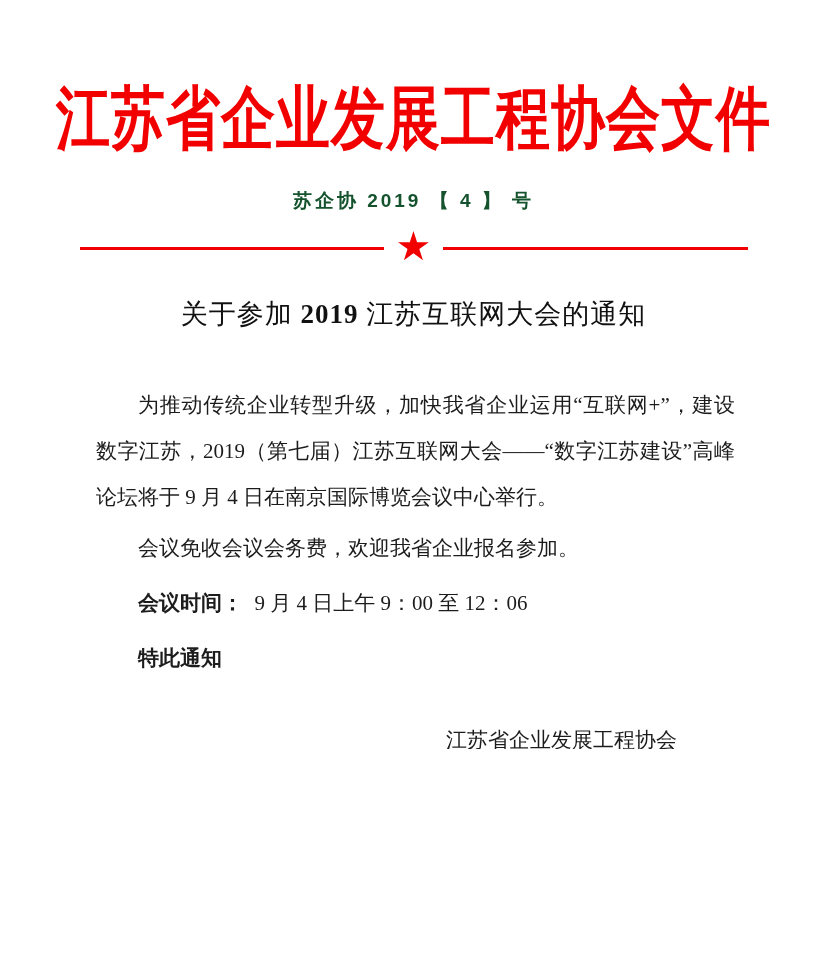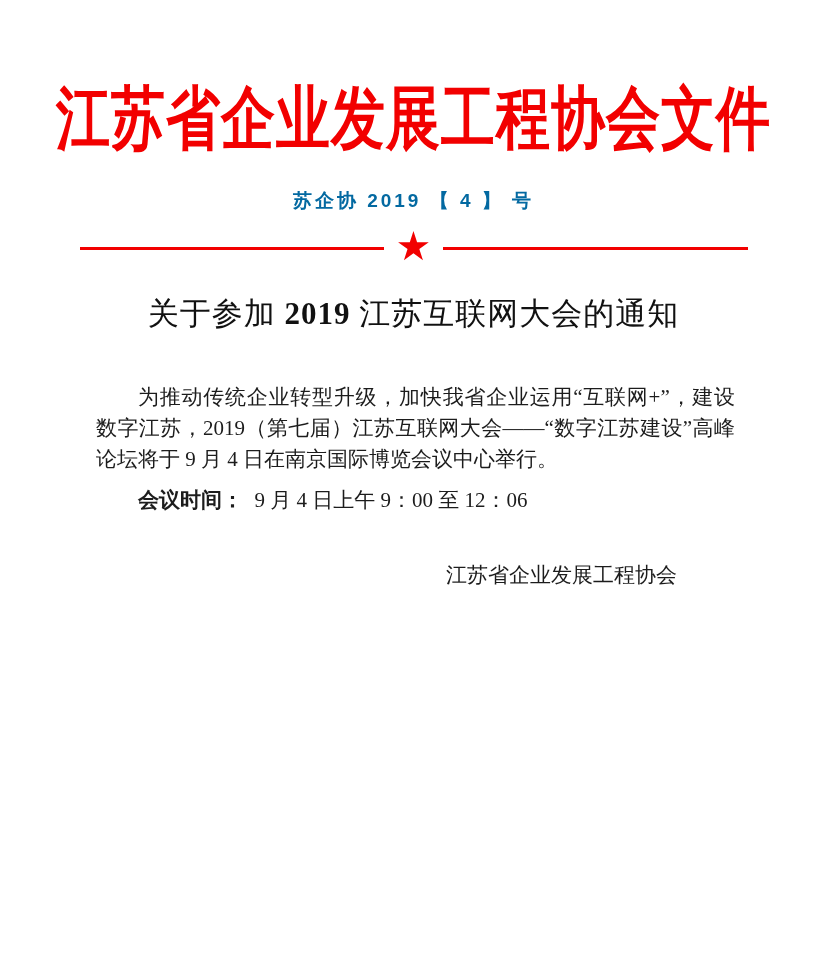"苏企协 2019 【 4 】" .doc-number { color: #0369a1 -> #14532d }
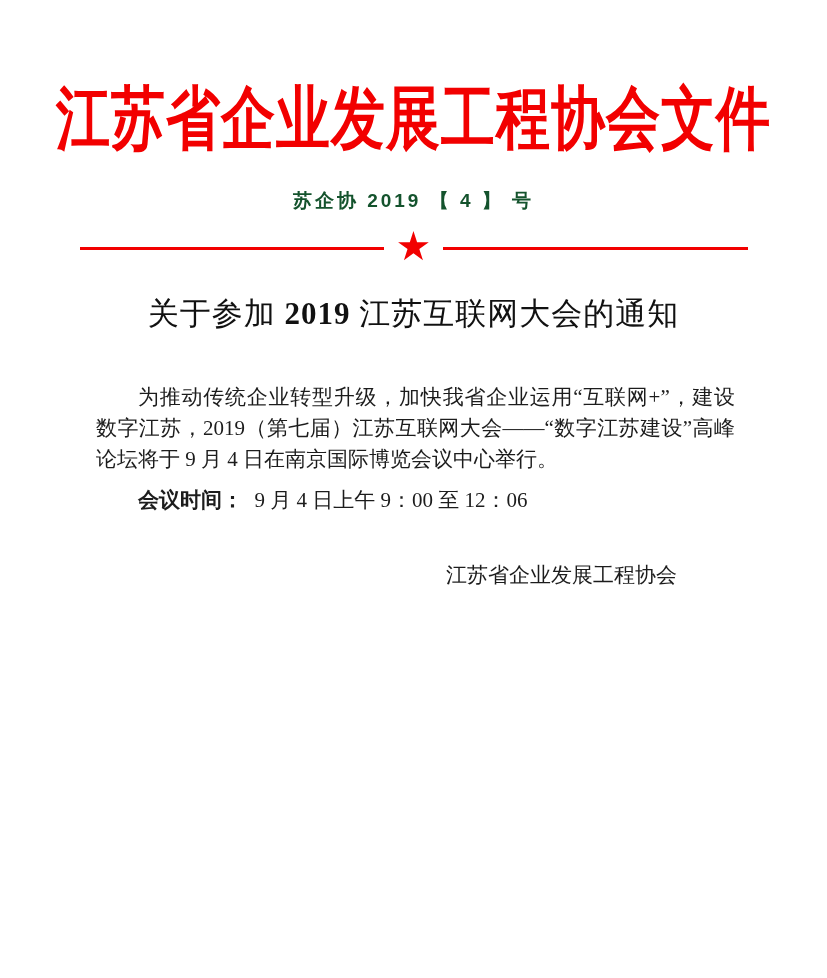"关于参加 2019 江苏互联网大会的通知" .notice-title { font-size: 31px -> 27px }
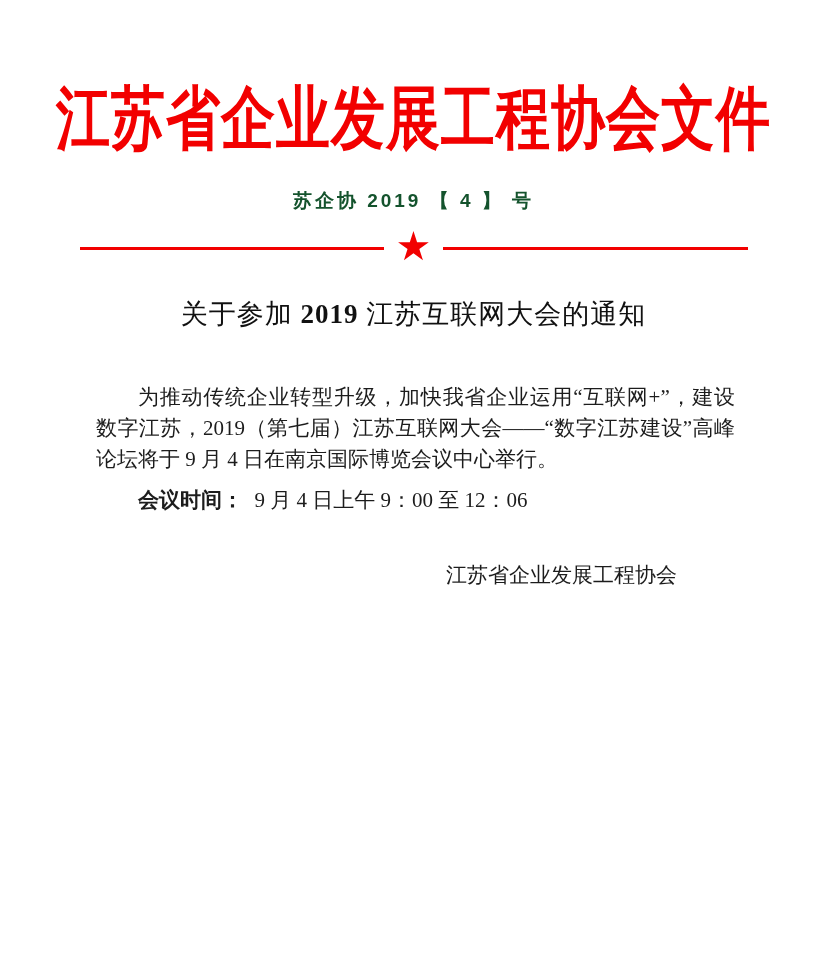"为推动传统企业转型升级，加快我省企业运用“互联网+”，建设数字江苏，2019（第" .body { line-height: 31px -> 46px }
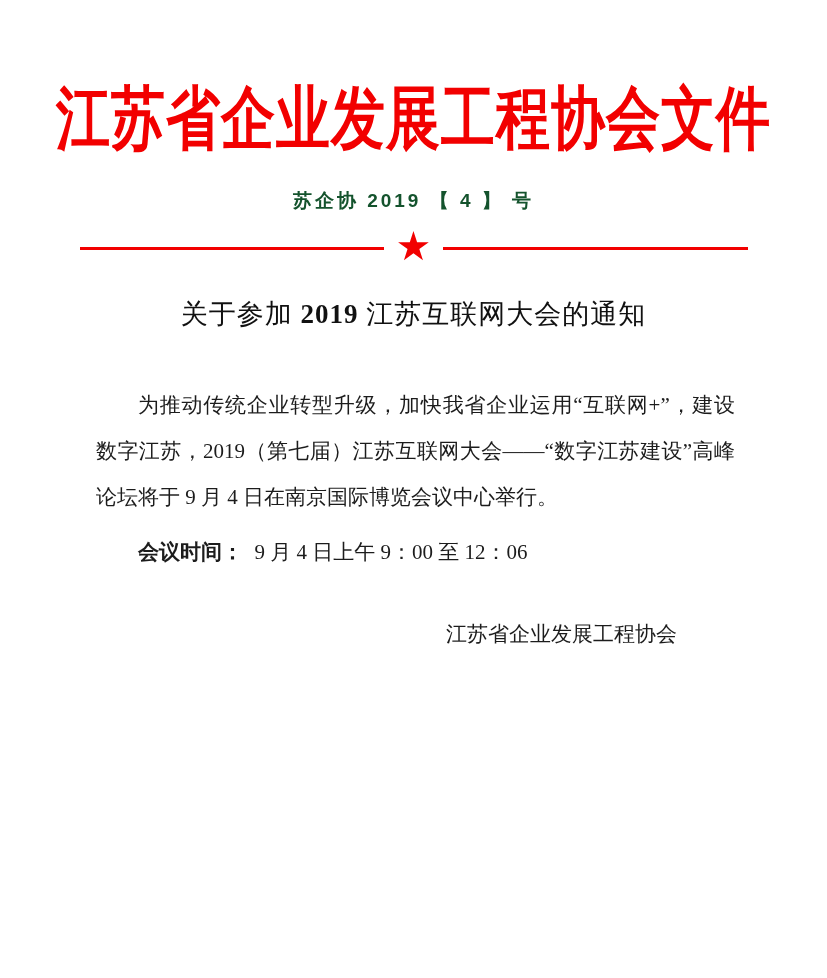"会议免收会议会务费，欢迎我省企业报名参加。" p.para { html: none -> <p>会议免收会议会务费，欢迎我省企业报名参加。</p> }
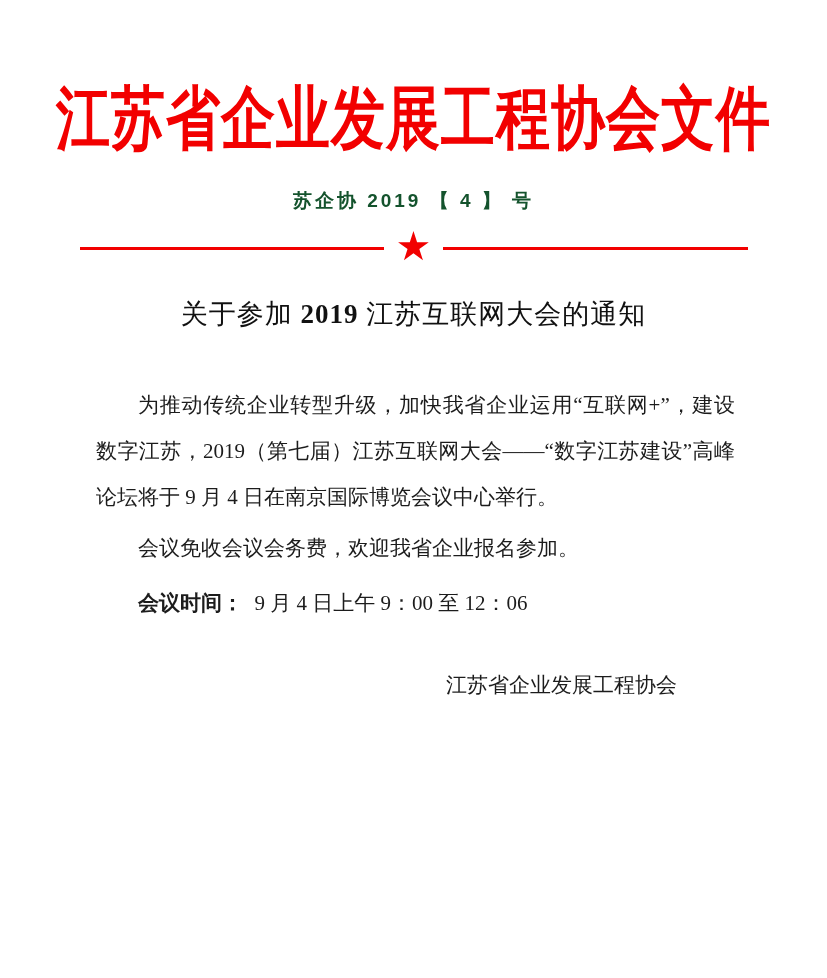"特此通知" div.closing { html: none -> <div>特此通知</div> }
